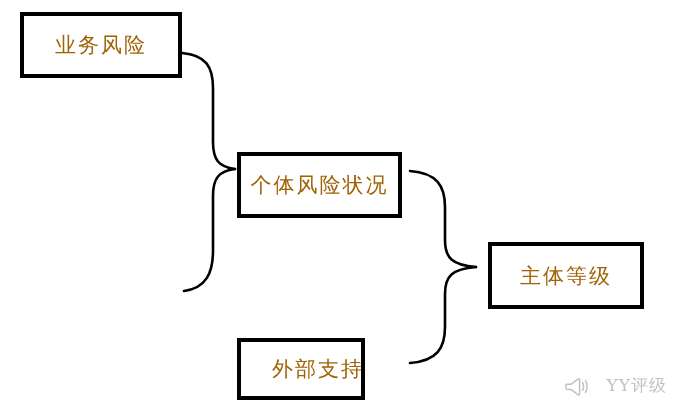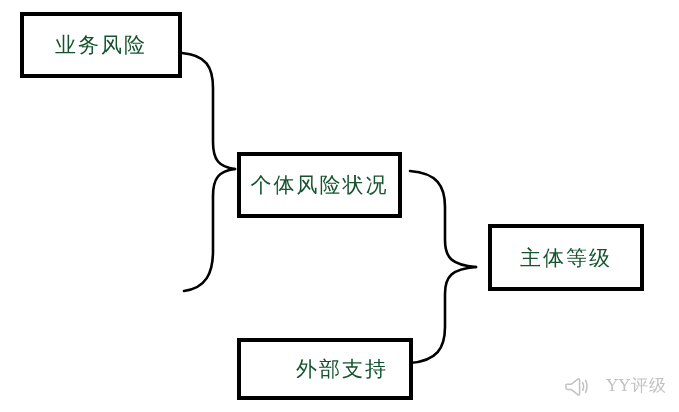"业务风险" .node { color: #14532d -> #a16207 }
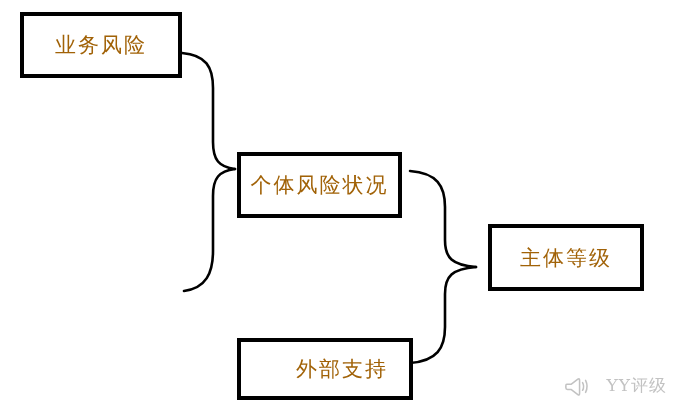"主体等级" .node-rating { top: 224px -> 242px }
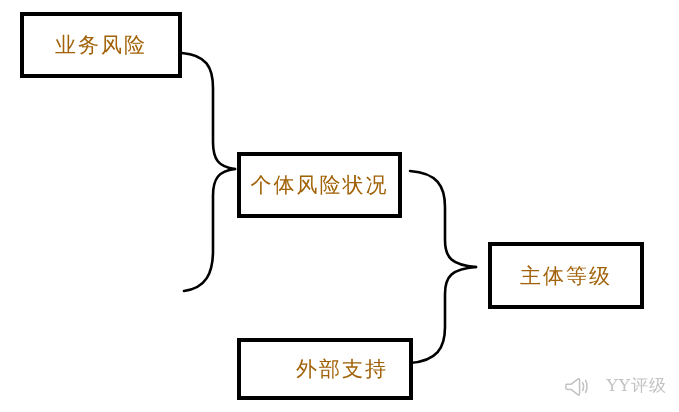"外部支持" .node-external { width: 176px -> 128px }
